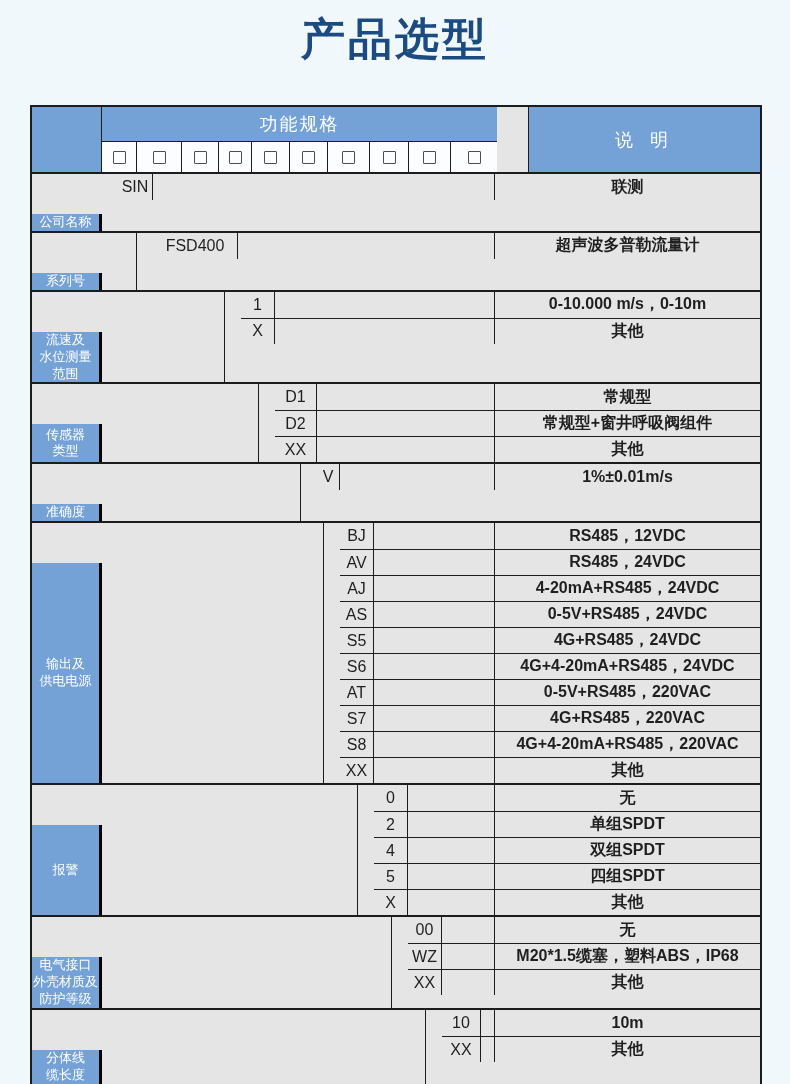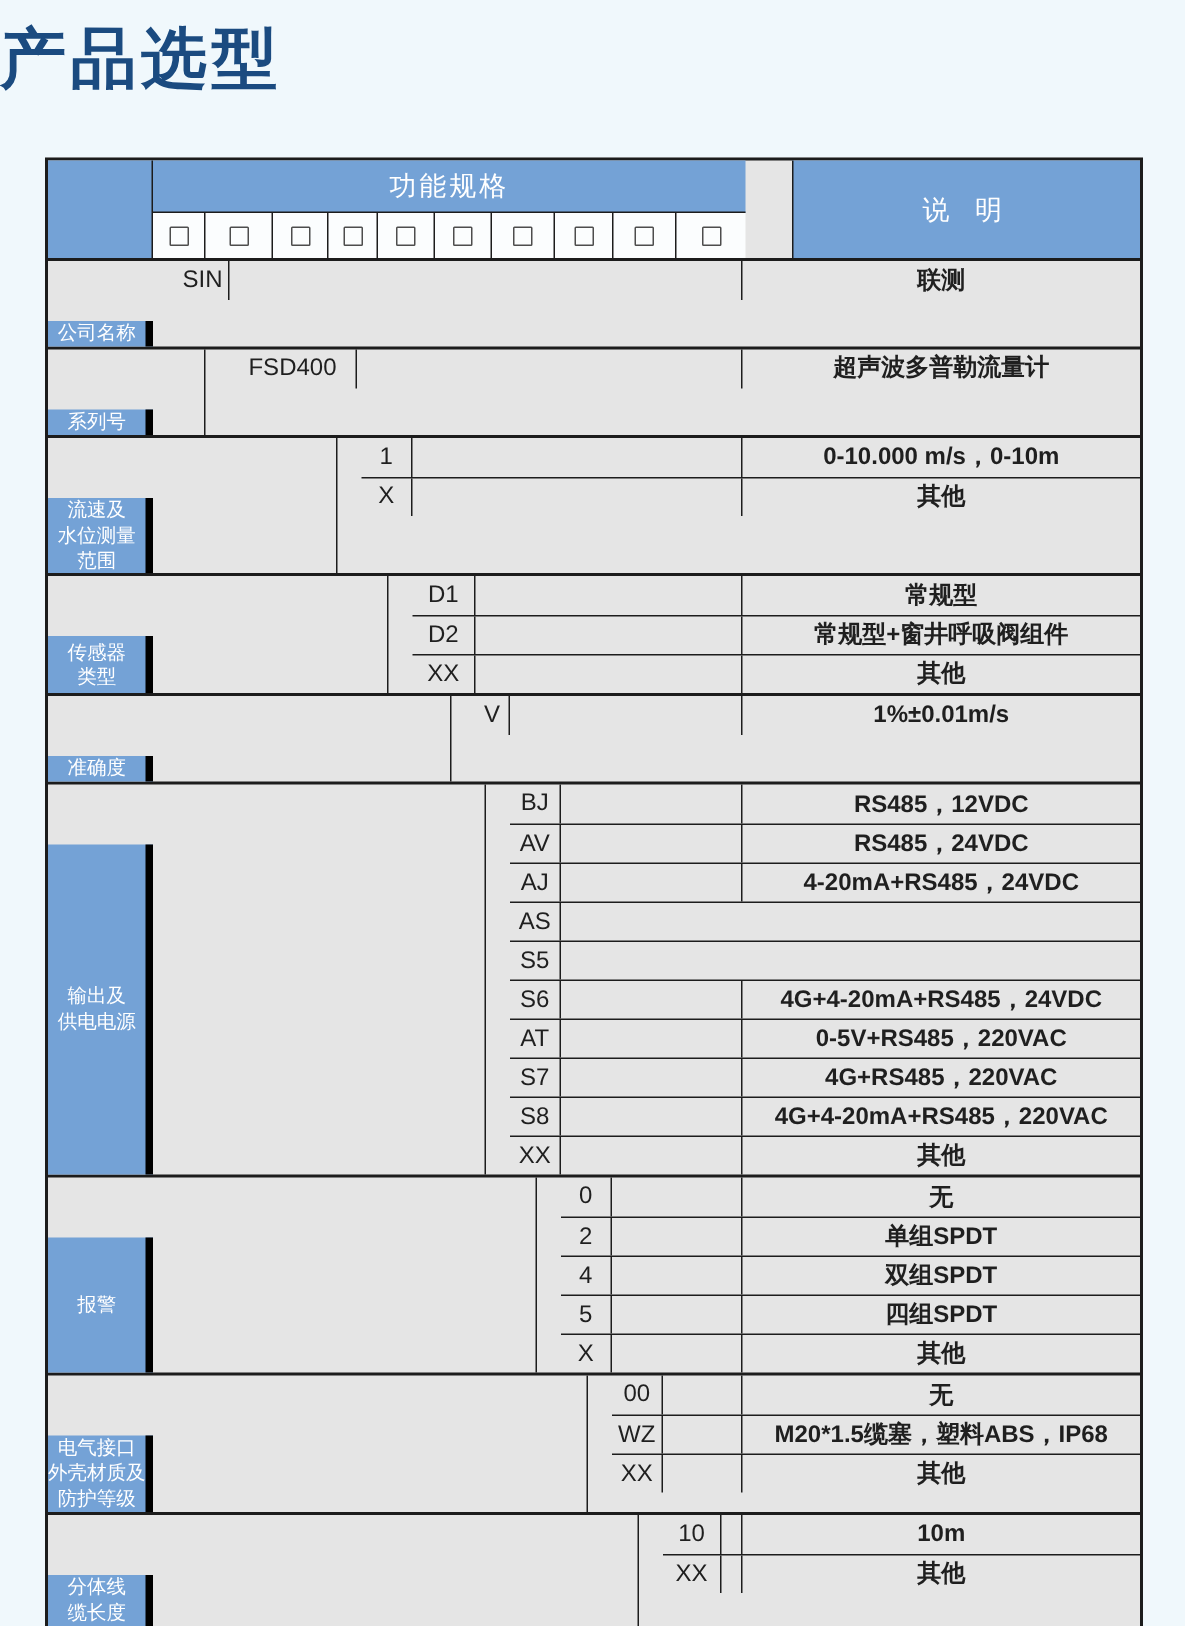"产品选型" .page-title { text-align: left -> center }
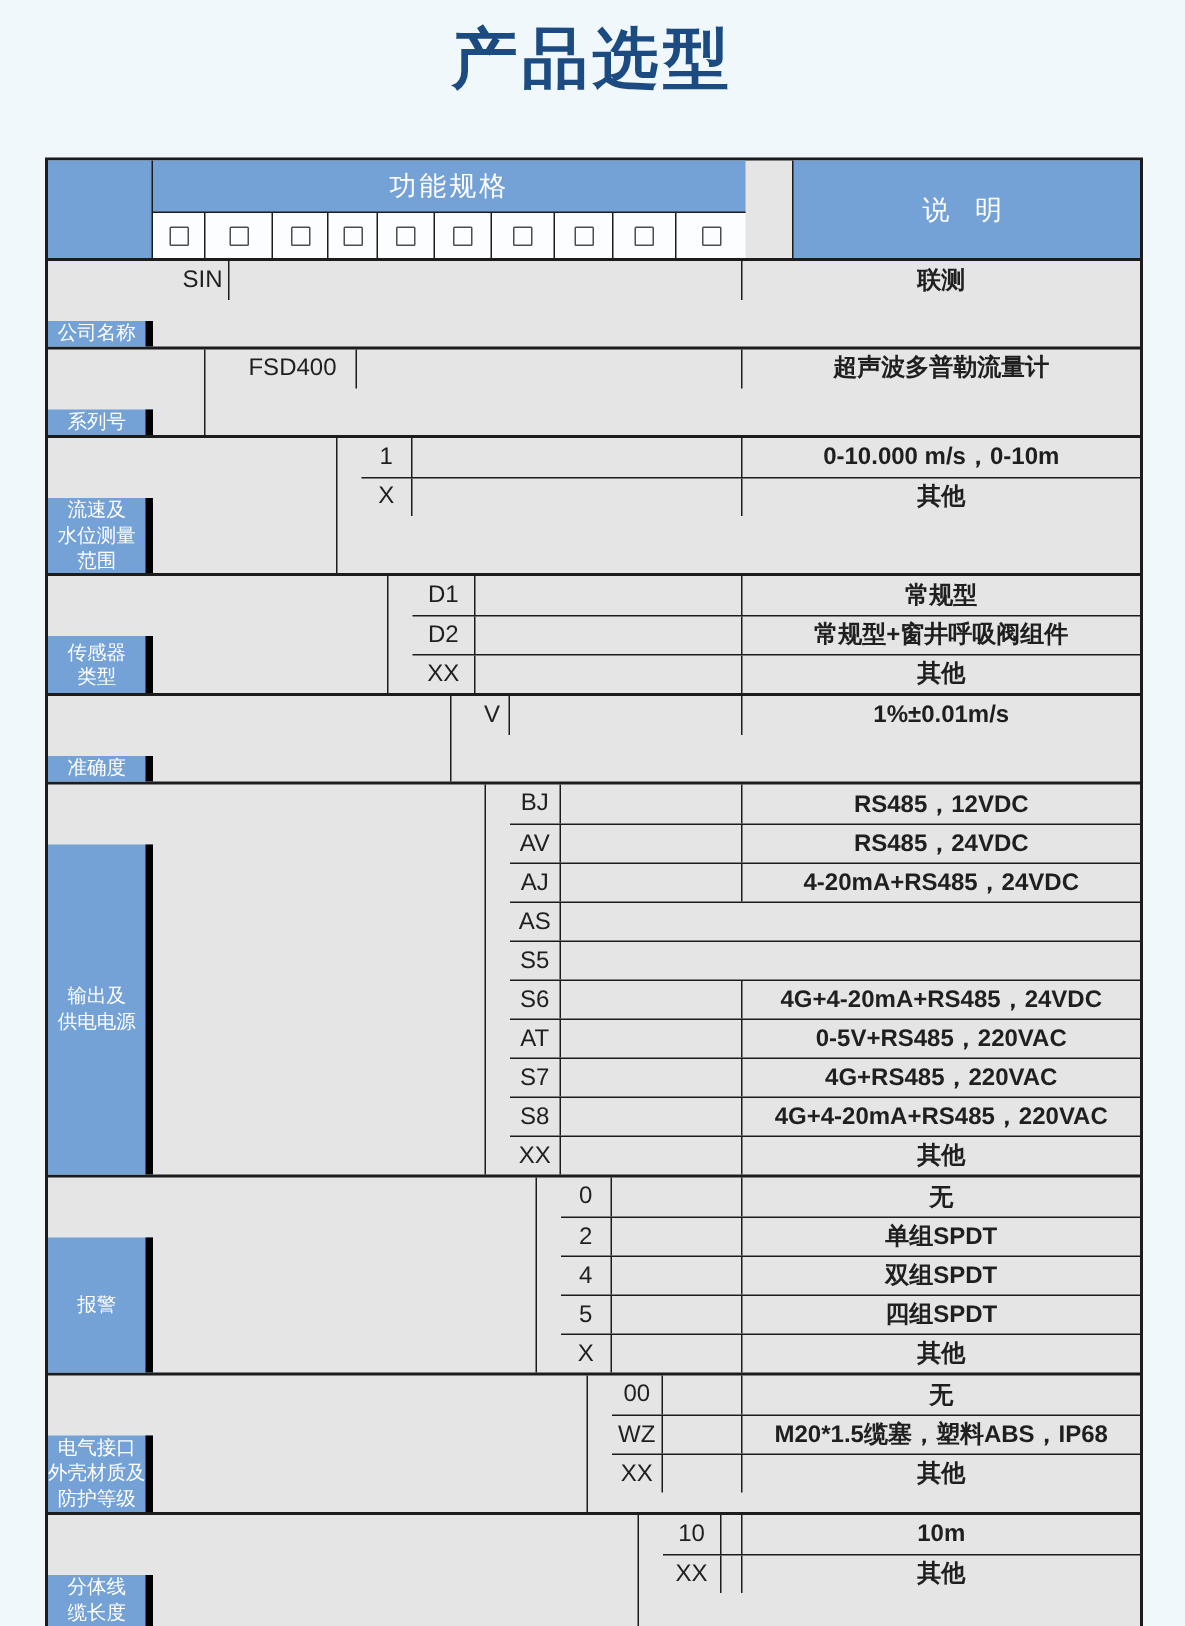"公司名称" .g-label { border-right: 5px solid #000000 -> 3px solid #000000 }
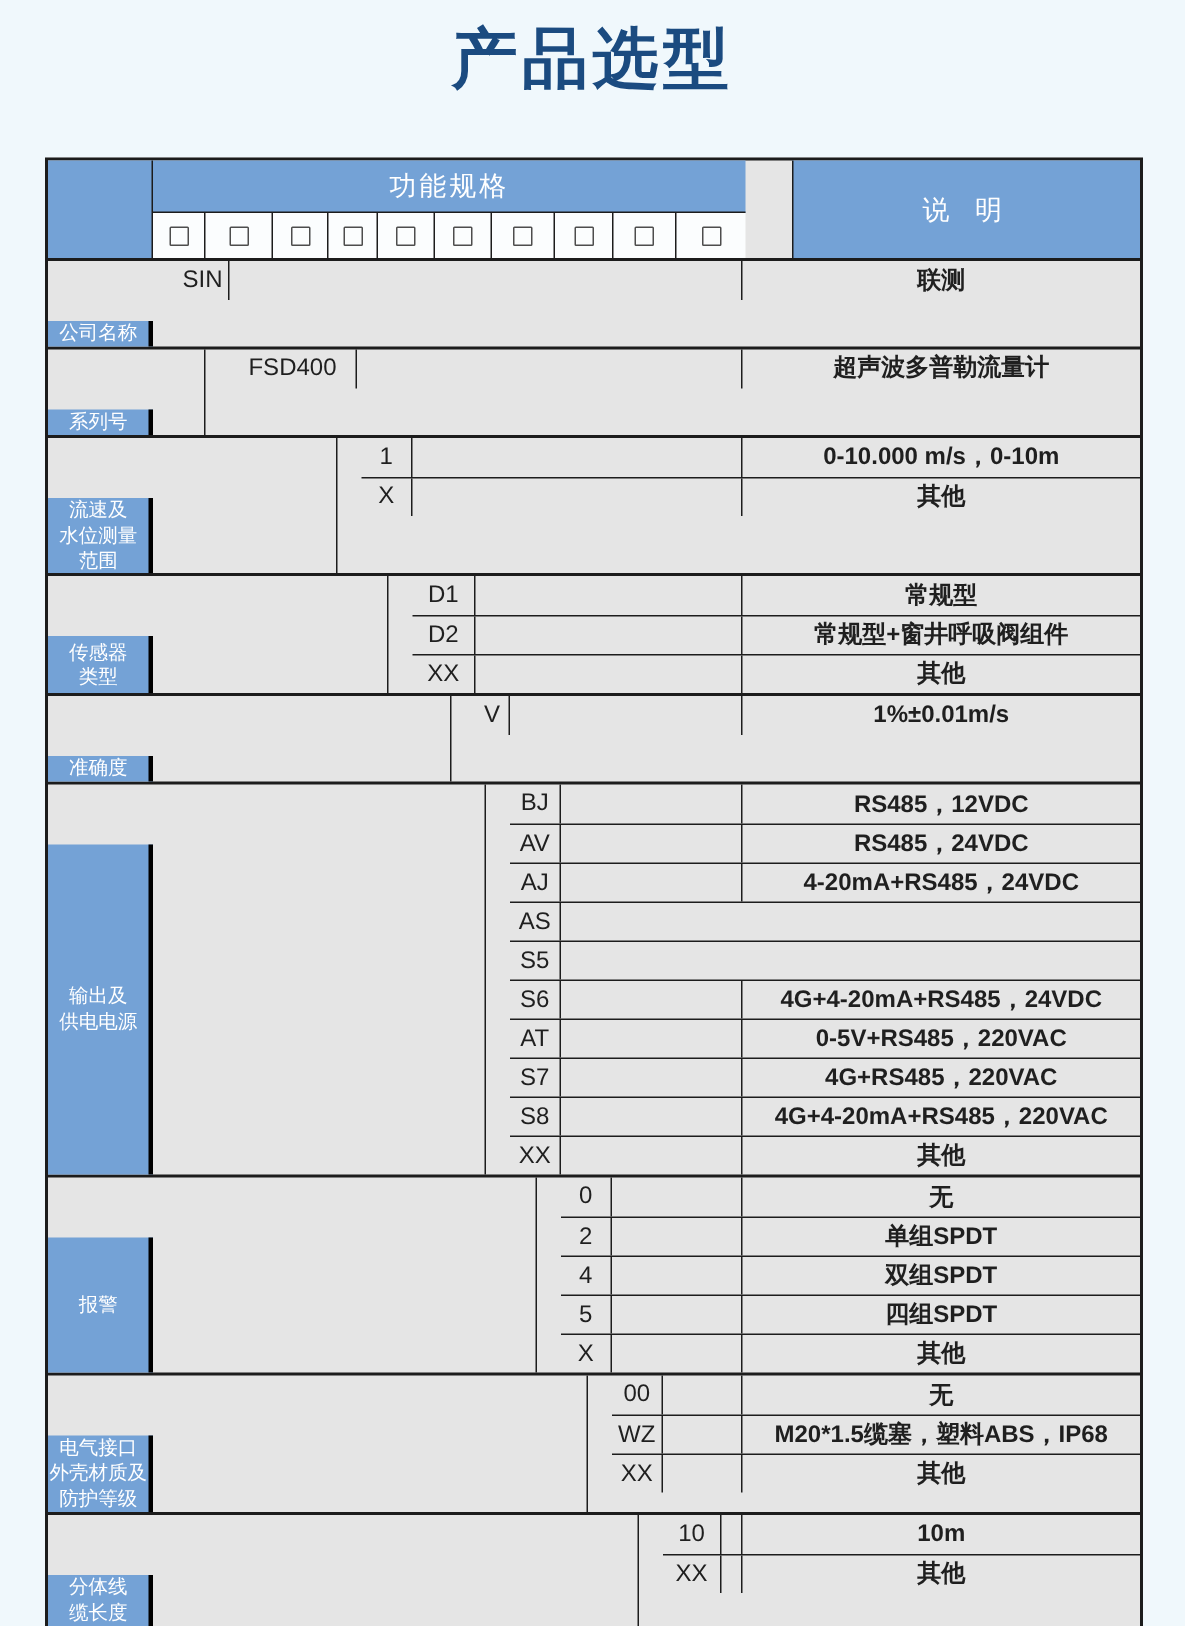"0-5V+RS485，24VDC" div.desc { html: none -> <div>0-5V+RS485，24VDC</div> }
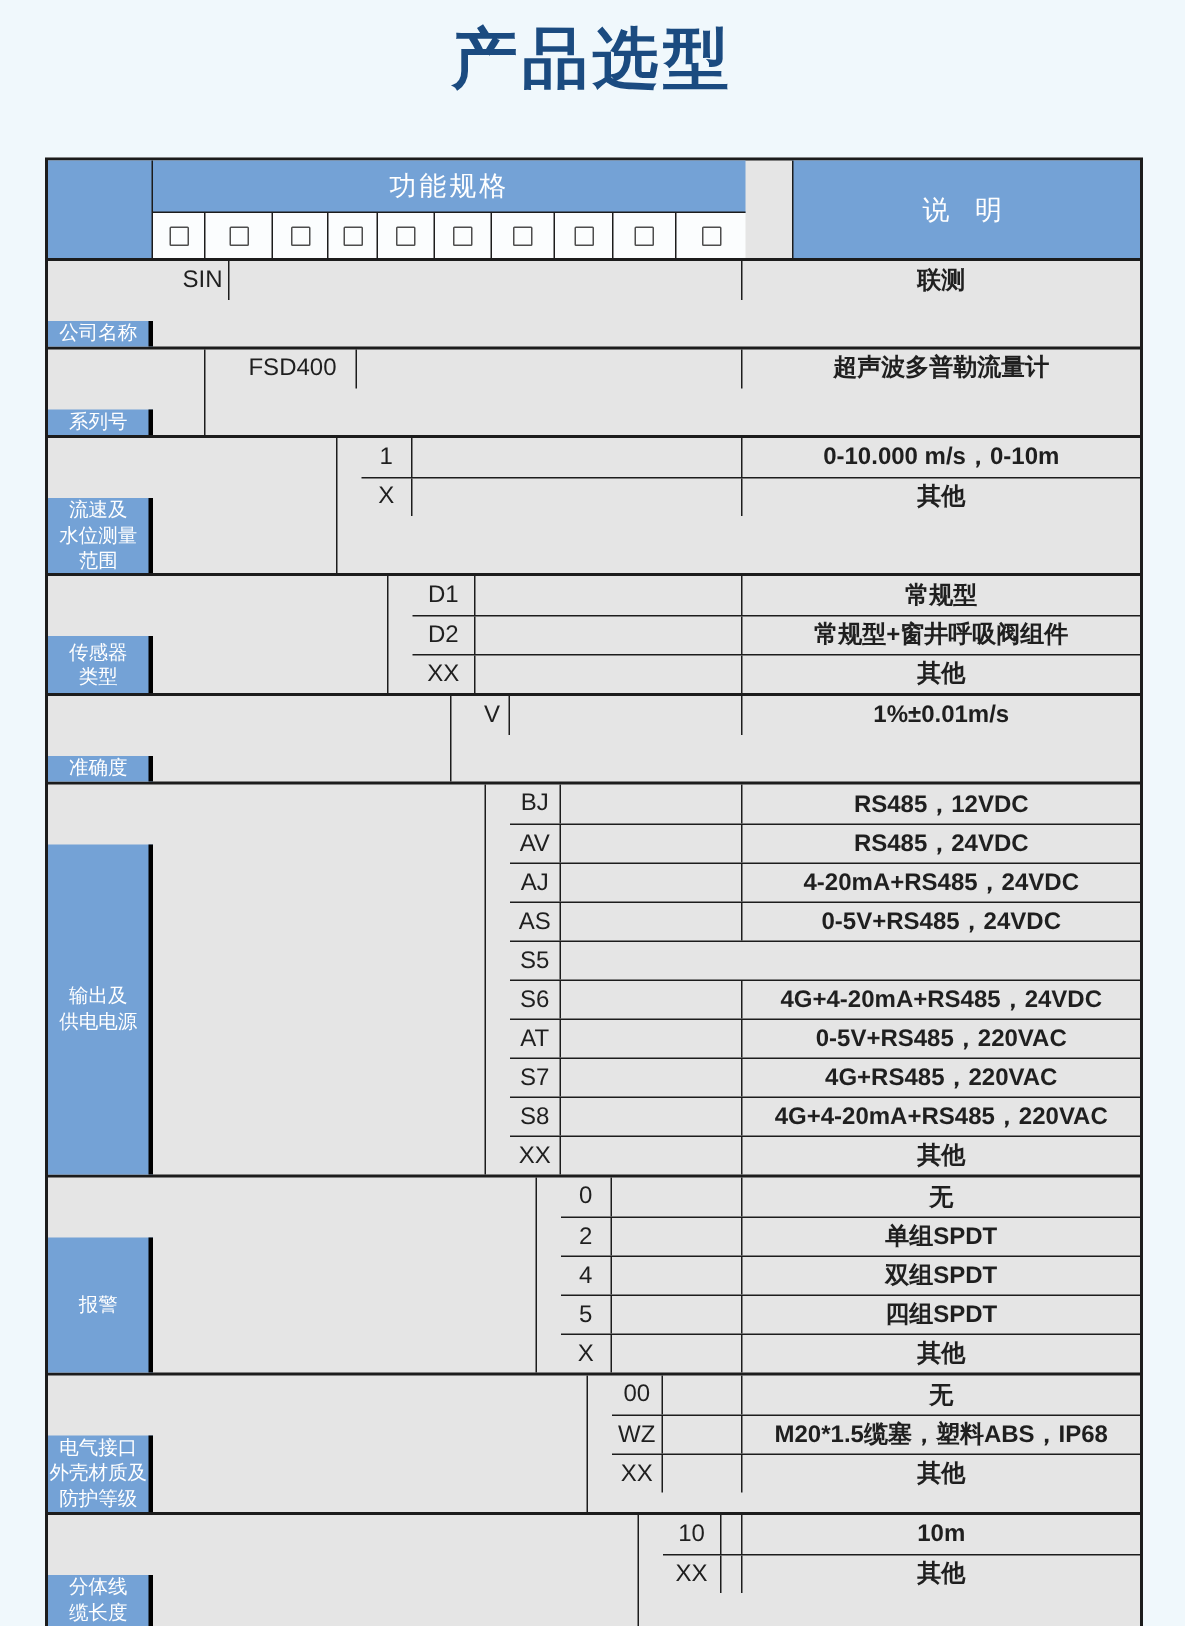"4G+RS485，24VDC" div.desc { html: none -> <div>4G+RS485，24VDC</div> }
